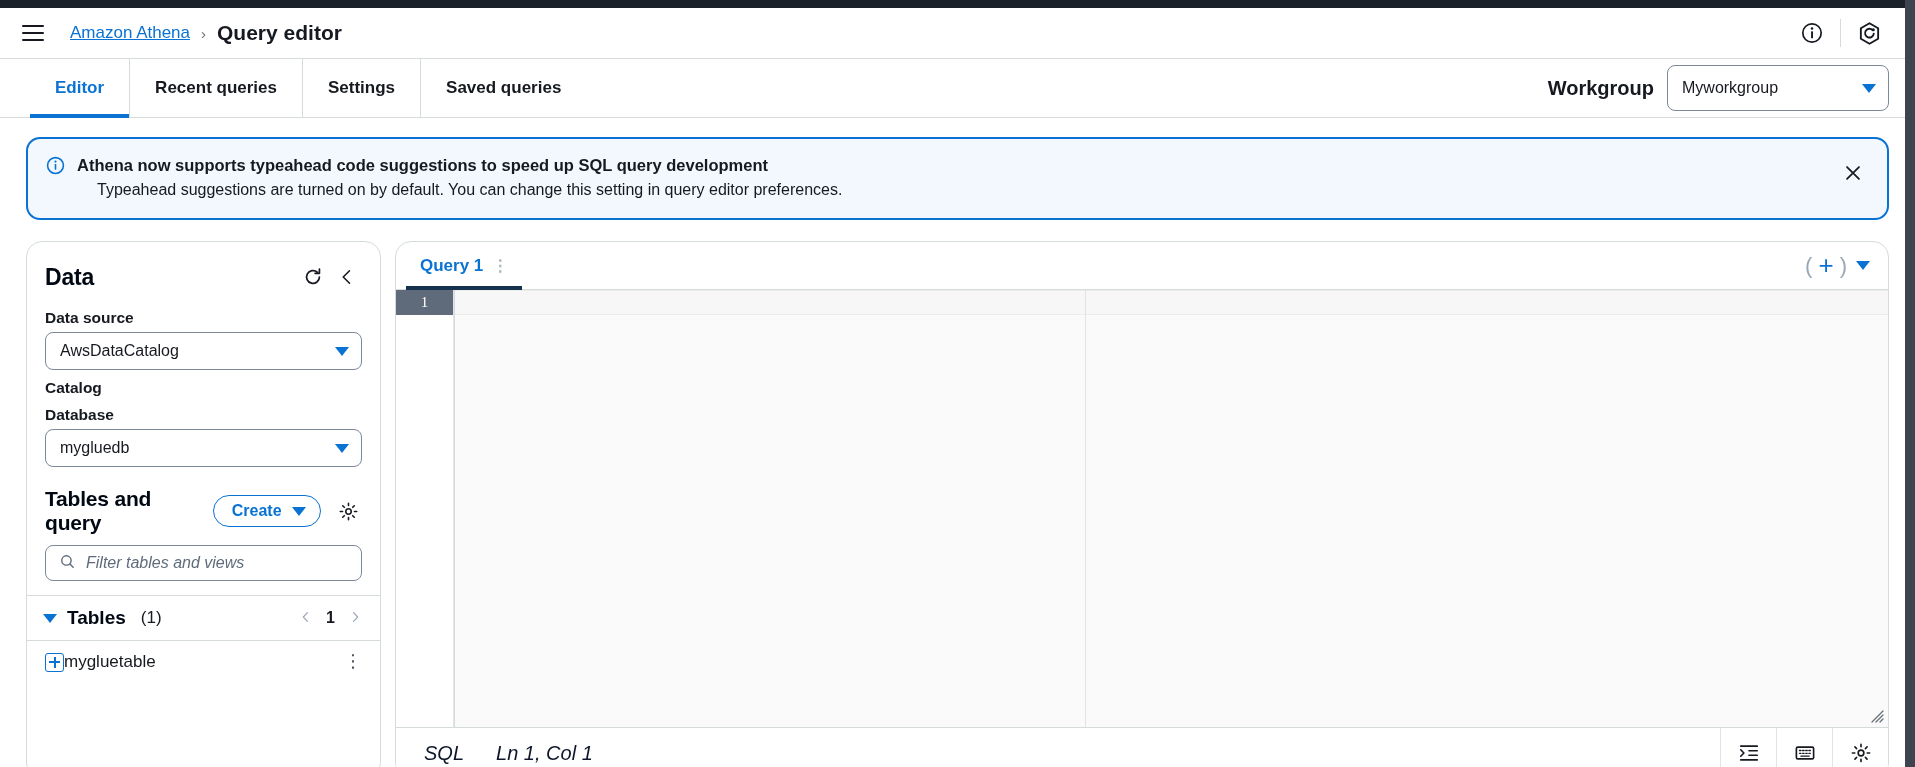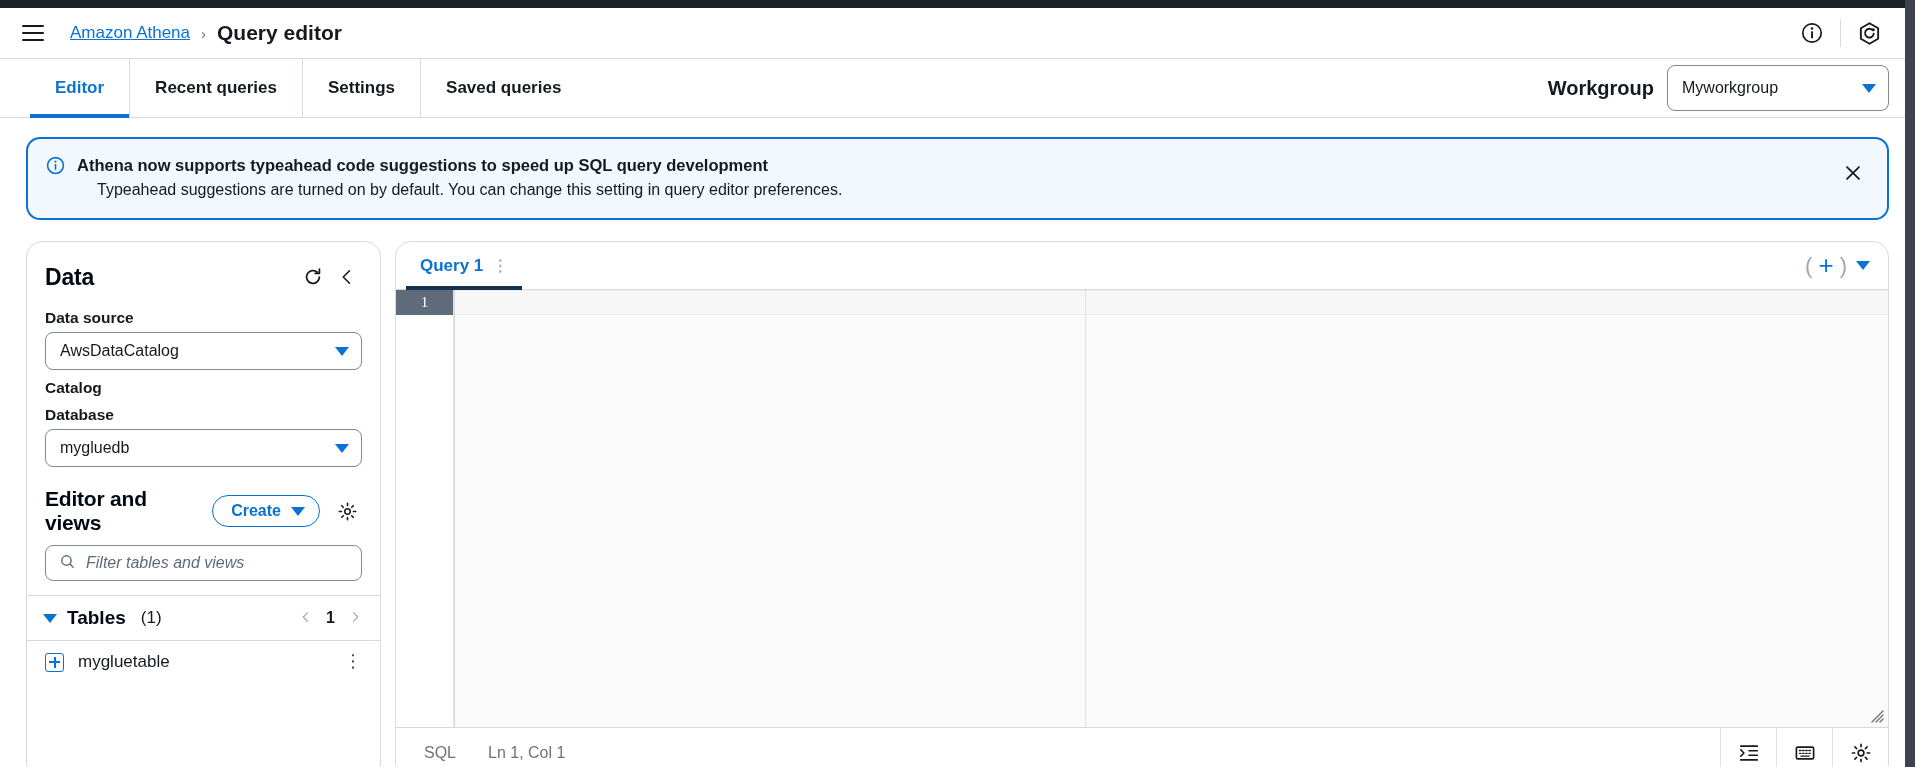"Editor and views" span.tv-title { text: Editor and views -> Tables and query }
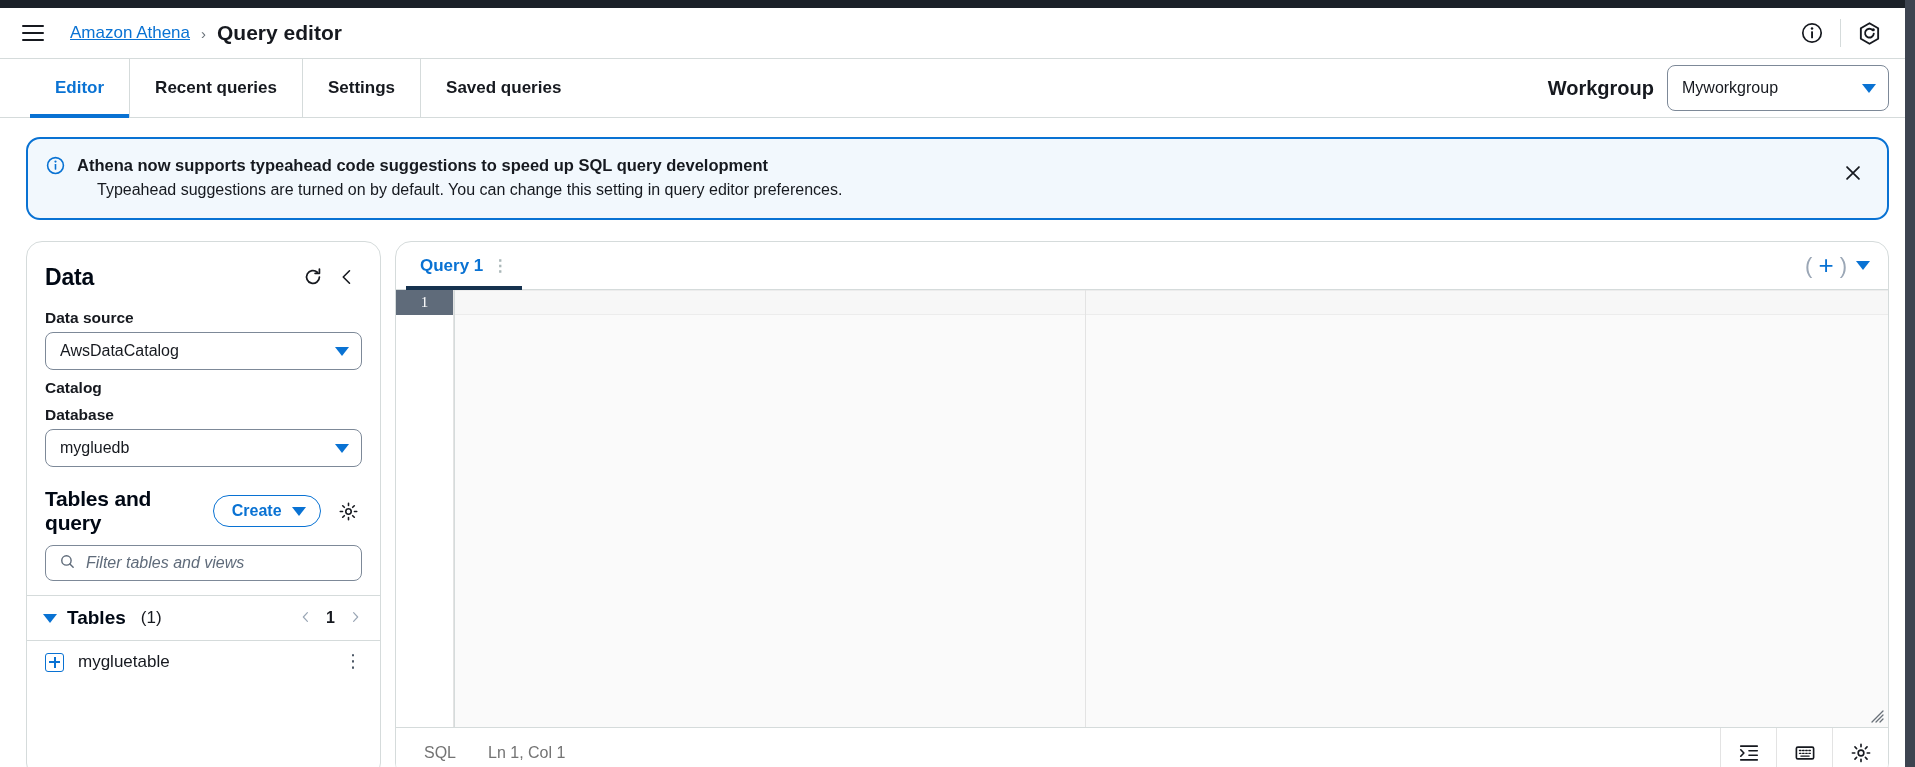"mygluetable" .table-row { gap: 14px -> none }
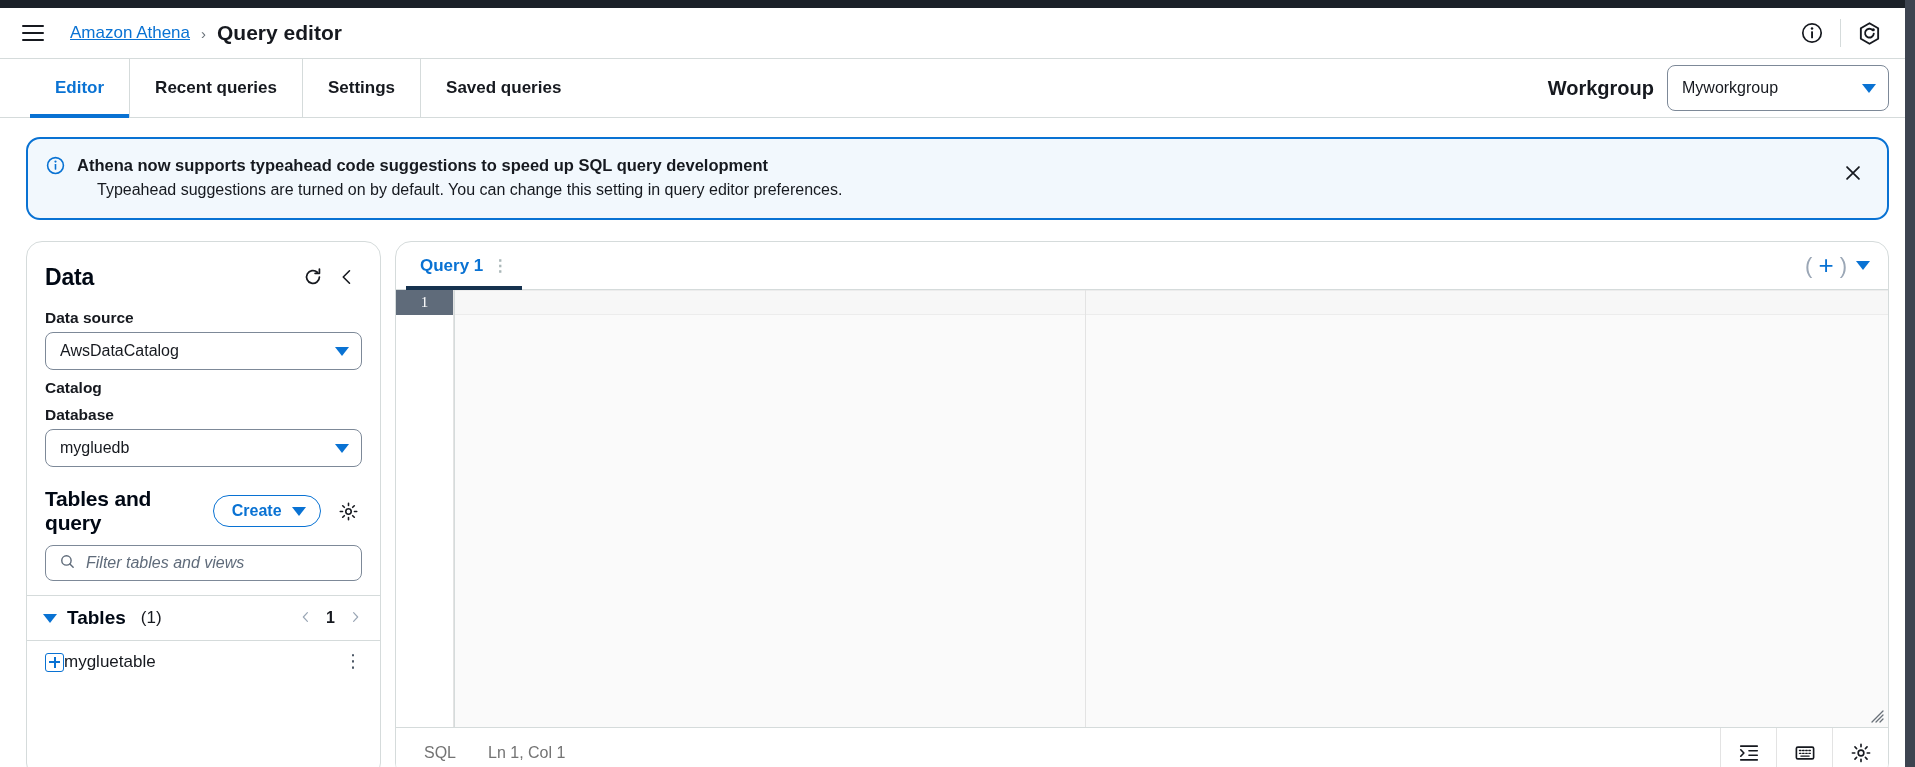"SQL" .sb-text { color: #737373 -> #0f172a; font-size: 16px -> 20px; font-style: none -> italic }
